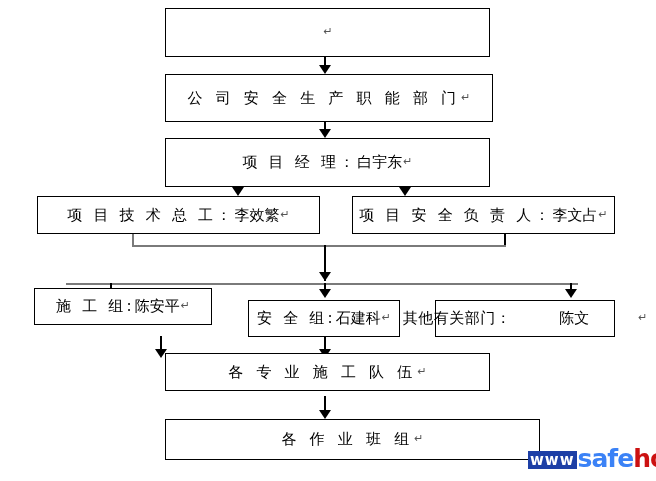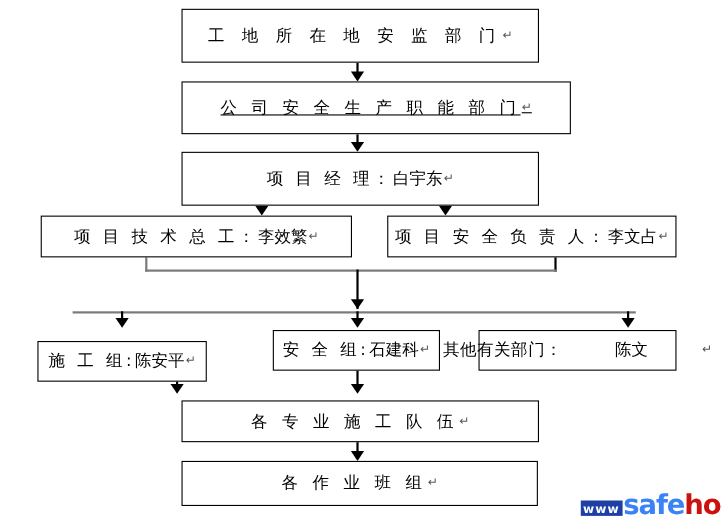"工 地 所 在 地" span.label { html: <span>工 地 所 在 地 安 监 部 门</span> -> none }
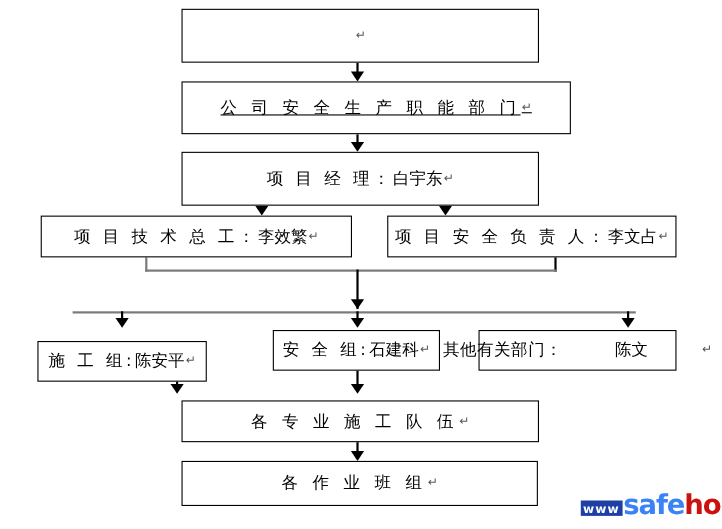"公 司 安 全 生" div.node { text-decoration: underline -> none; width: 354px -> 328px }
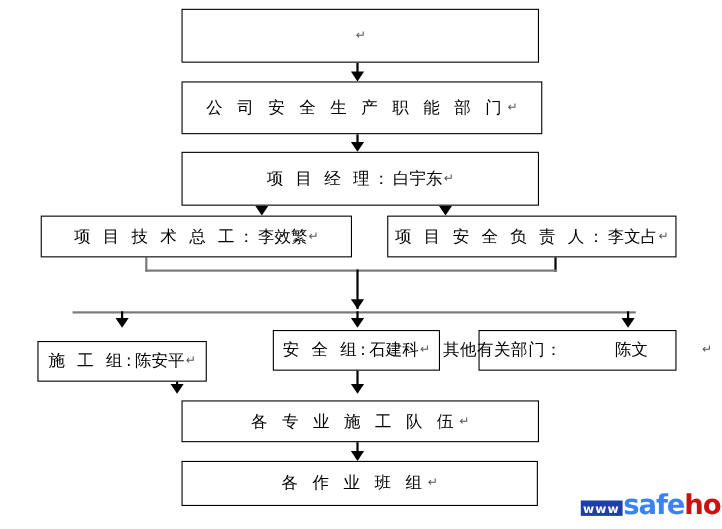"施 工 组:" div.node { top: 310px -> 288px; width: 154px -> 178px }
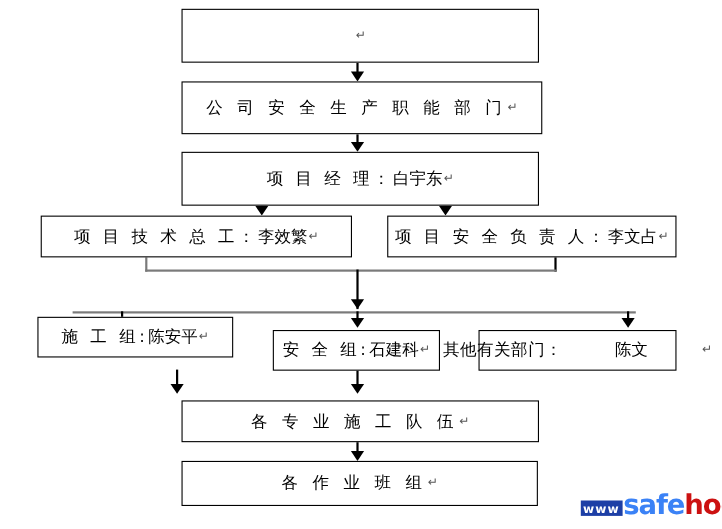"各 专 业 施 工" div.node { top: 364px -> 353px }
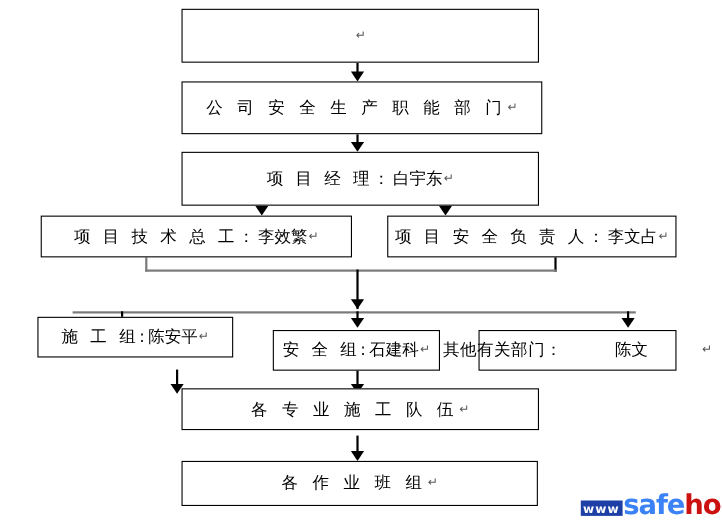"各 作 业 班 组" div.node { width: 324px -> 375px }
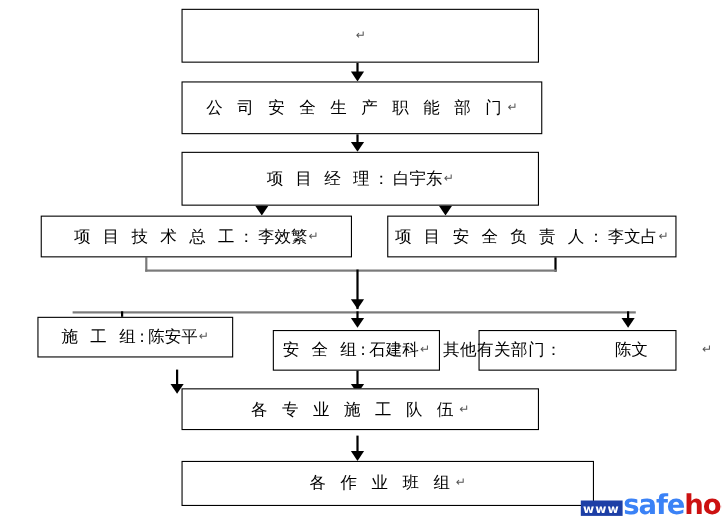"www" .logo-www { font-size: 11px -> 15px }
